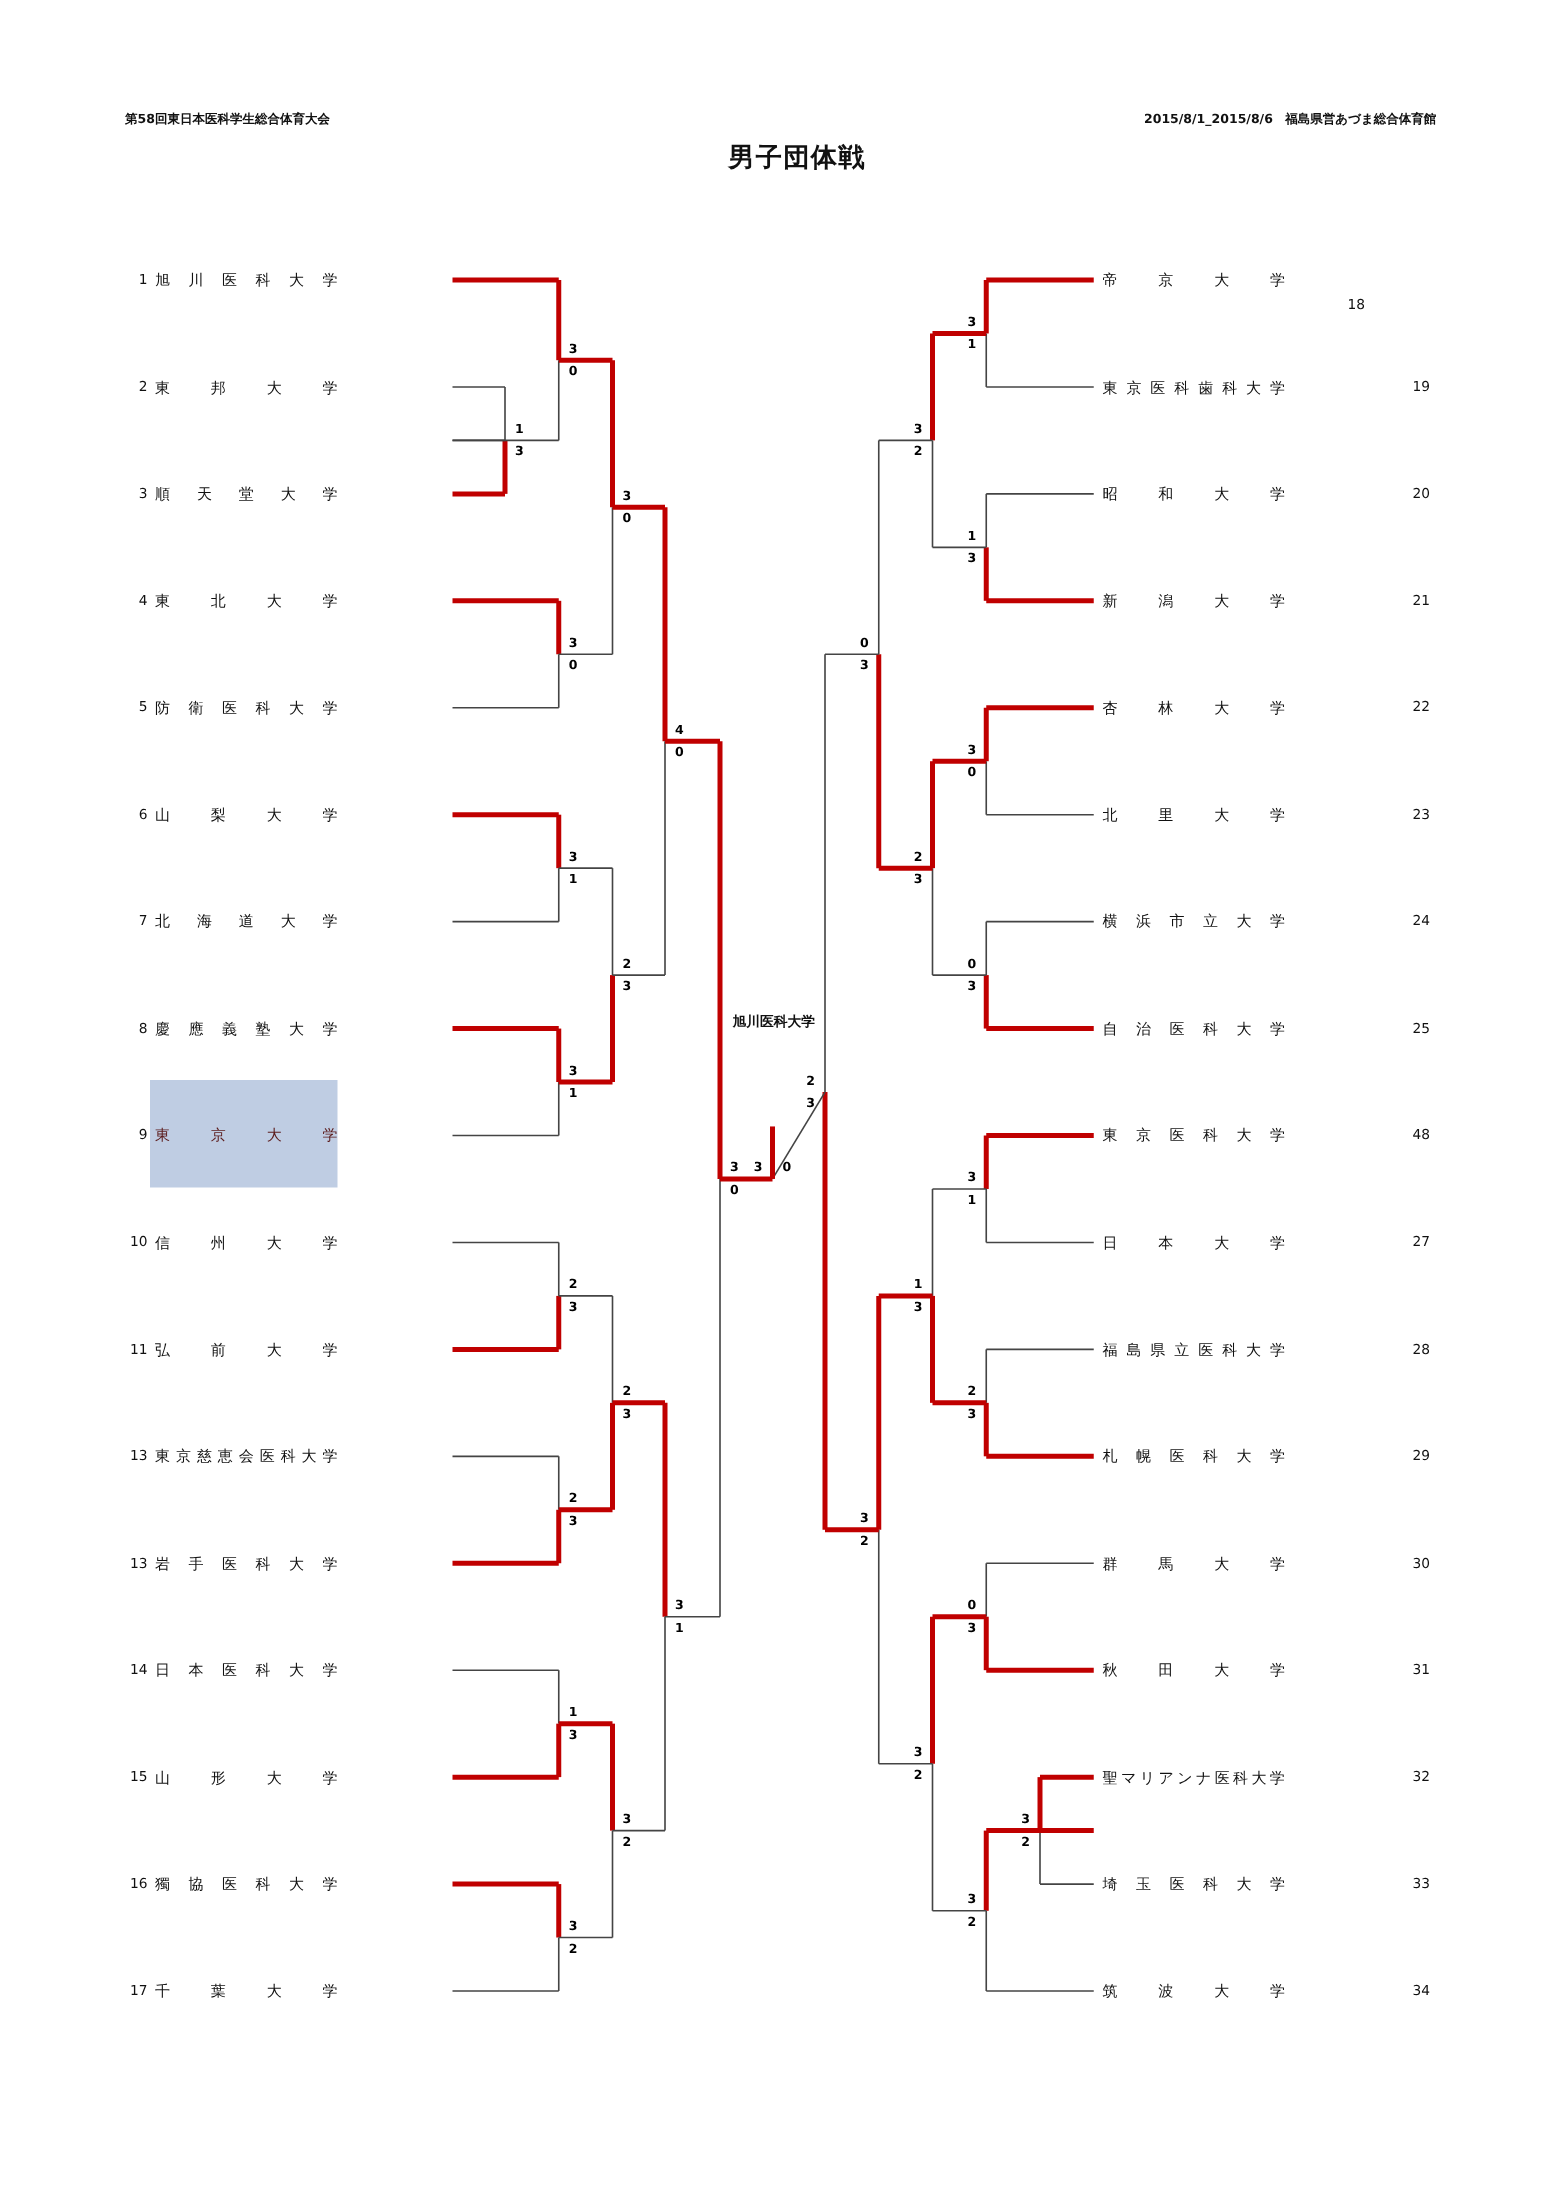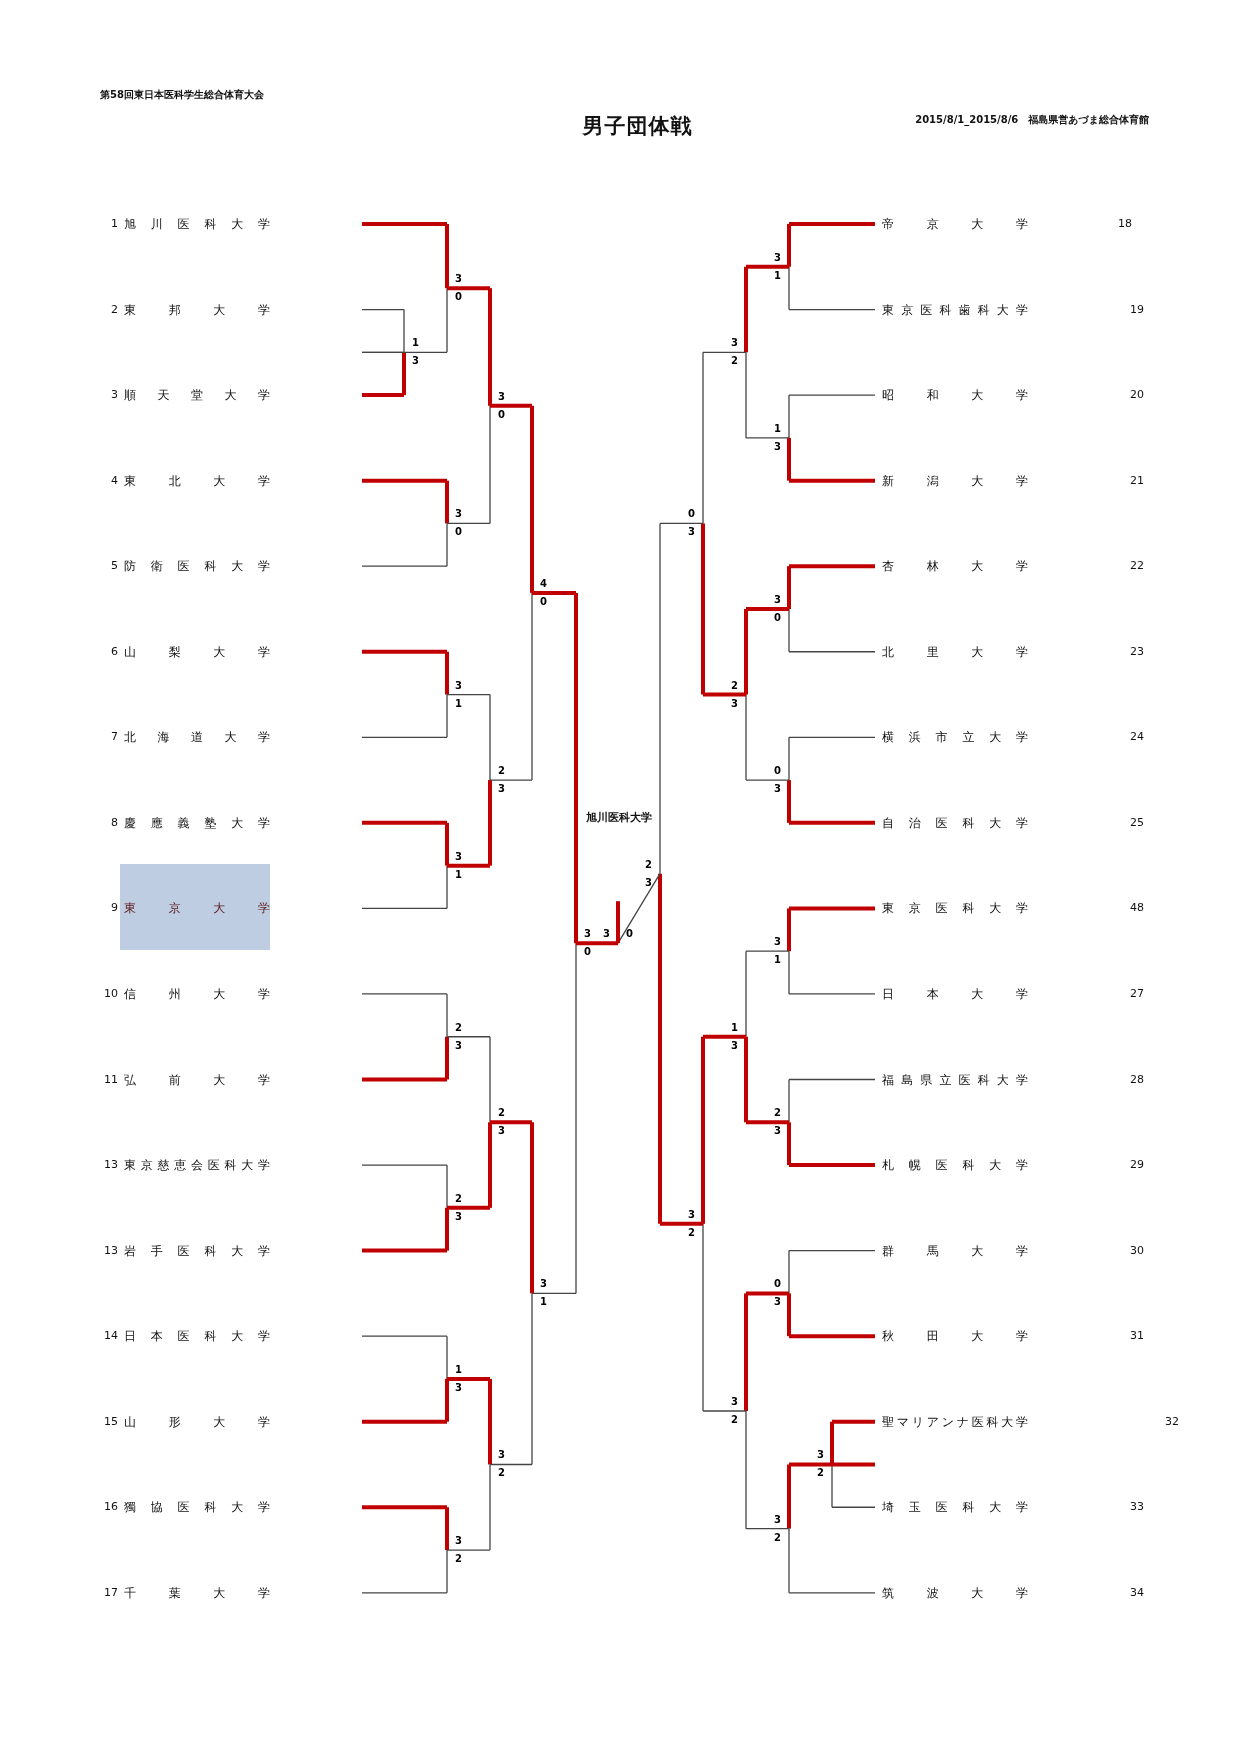"2015/8/1_2015/8/6 福島県営あづま総合体育館" div.hdr { margin-top: 25px -> none }
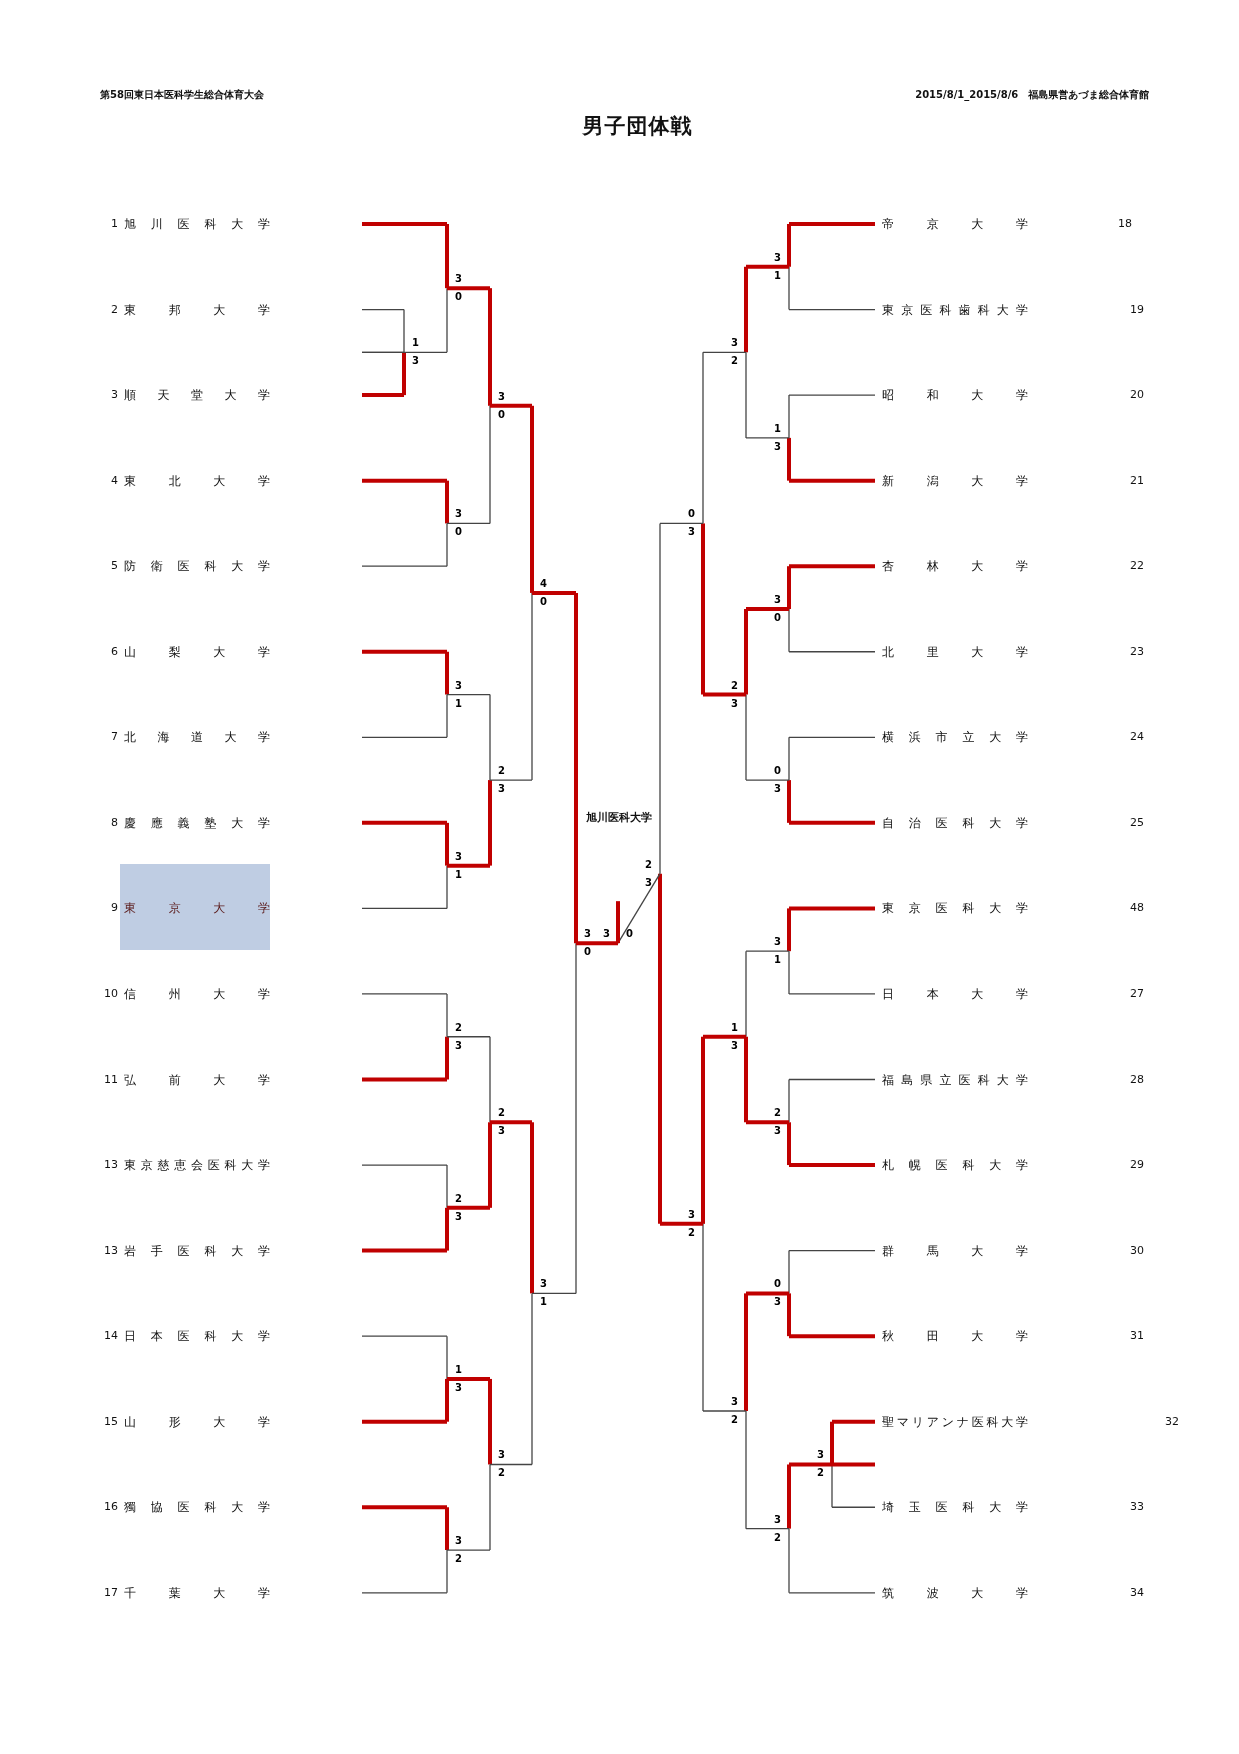"18" span.rnum { left: 1110px -> 1070px; margin-top: none -> 20px }
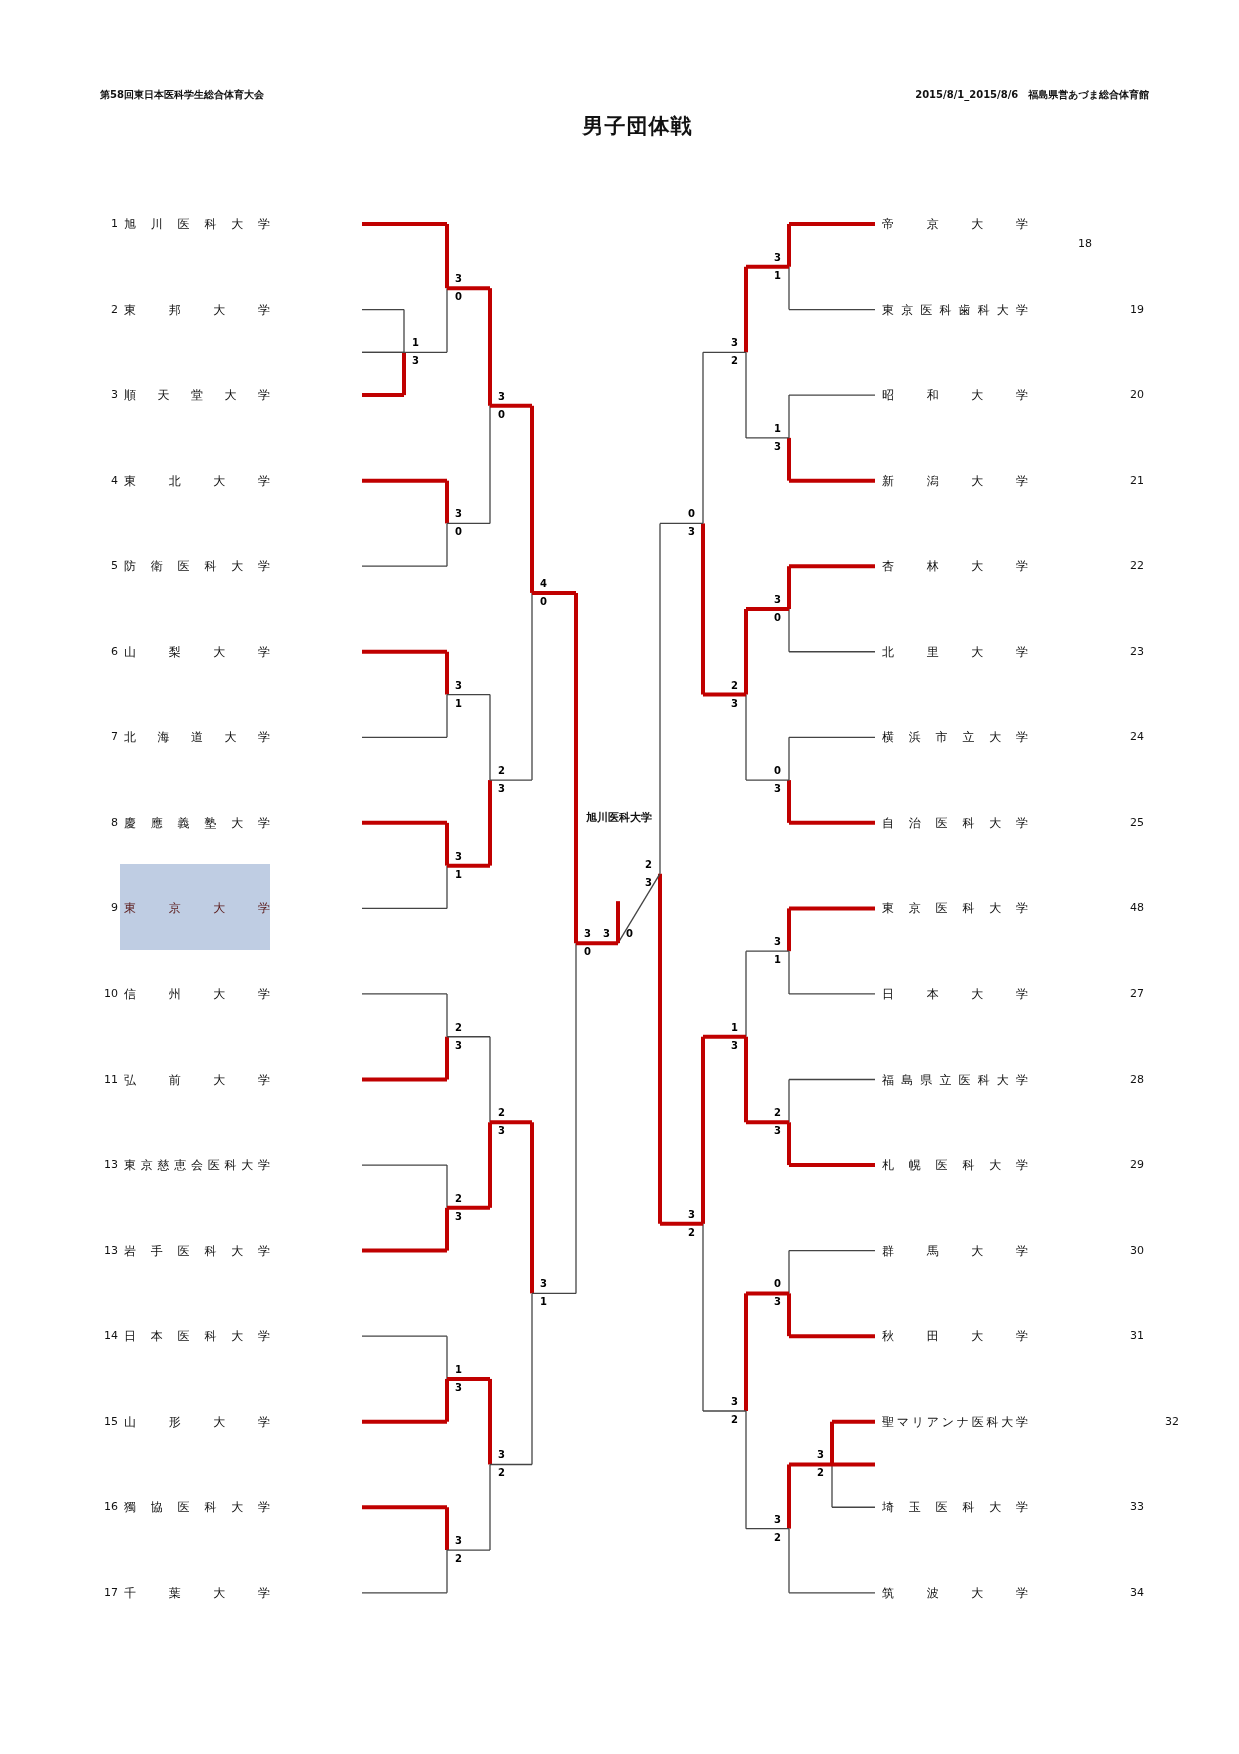"32" span.rnum { margin-left: 35px -> none }
